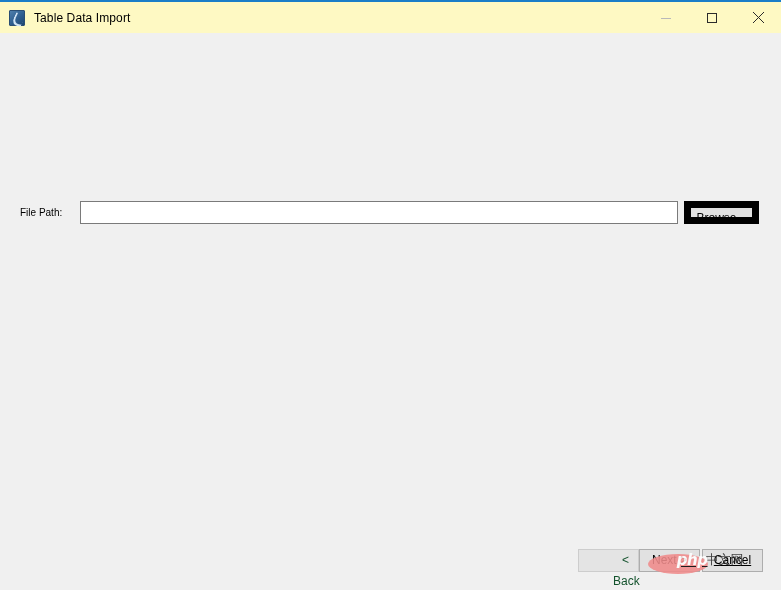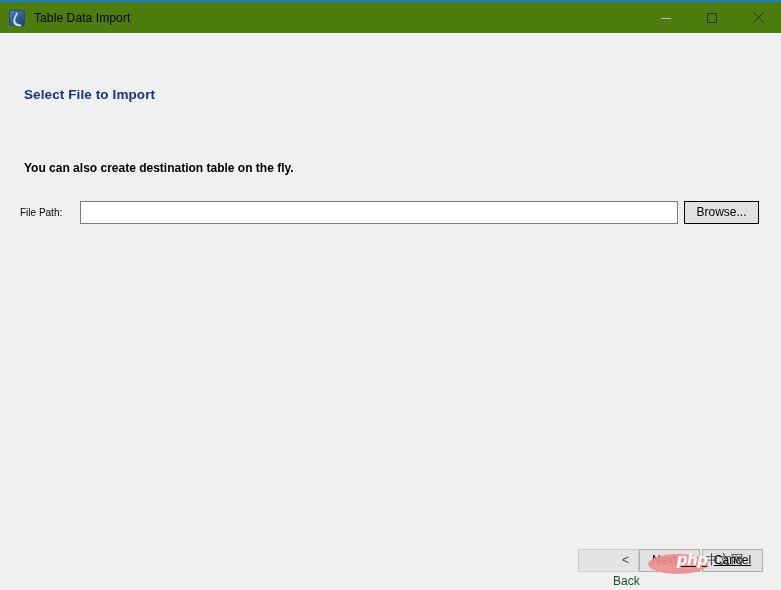"Table Data Import" .titlebar { background: #4d7c0f -> #fef9c3 }
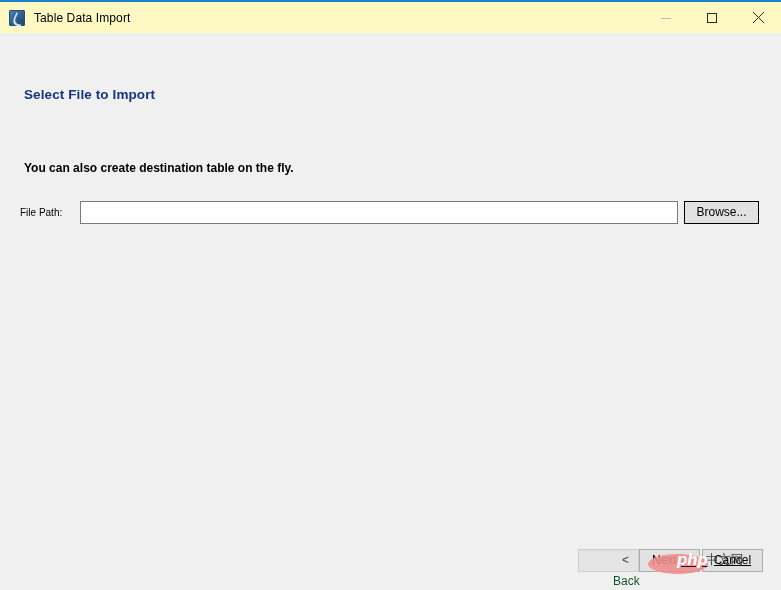"Select File to Import" div.page-heading { html: <div>Select File to Import</div> -> none }
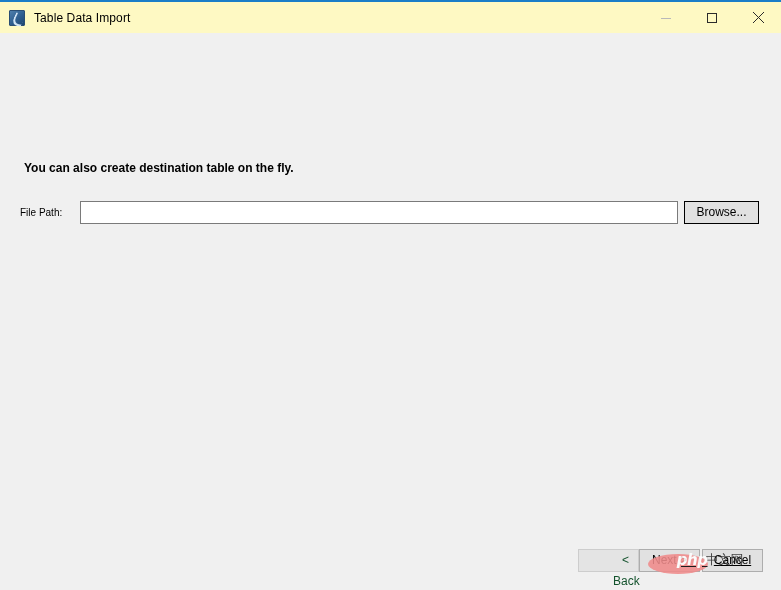"You can also create destination" div { html: <div>You can also create destination table on the fly.</div> -> none }
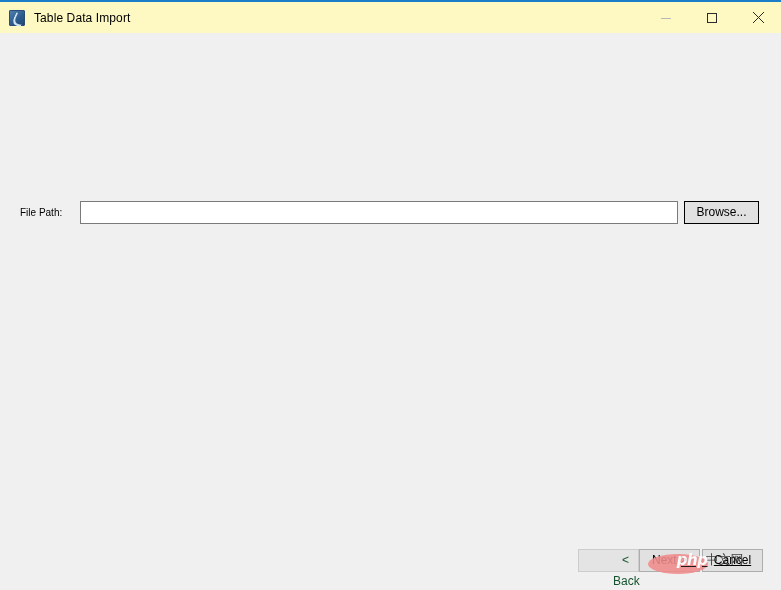"Browse..." .browse-btn { border: 1px solid #000000 -> 7px solid #000000 }
